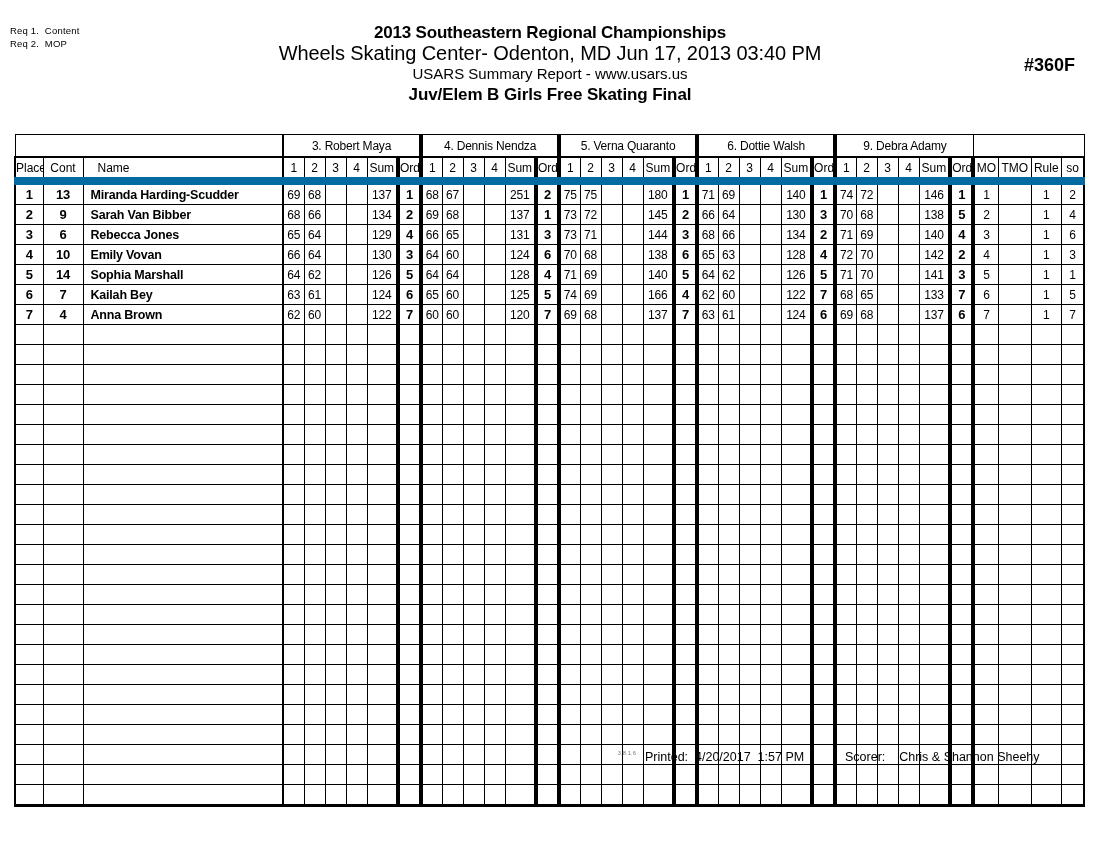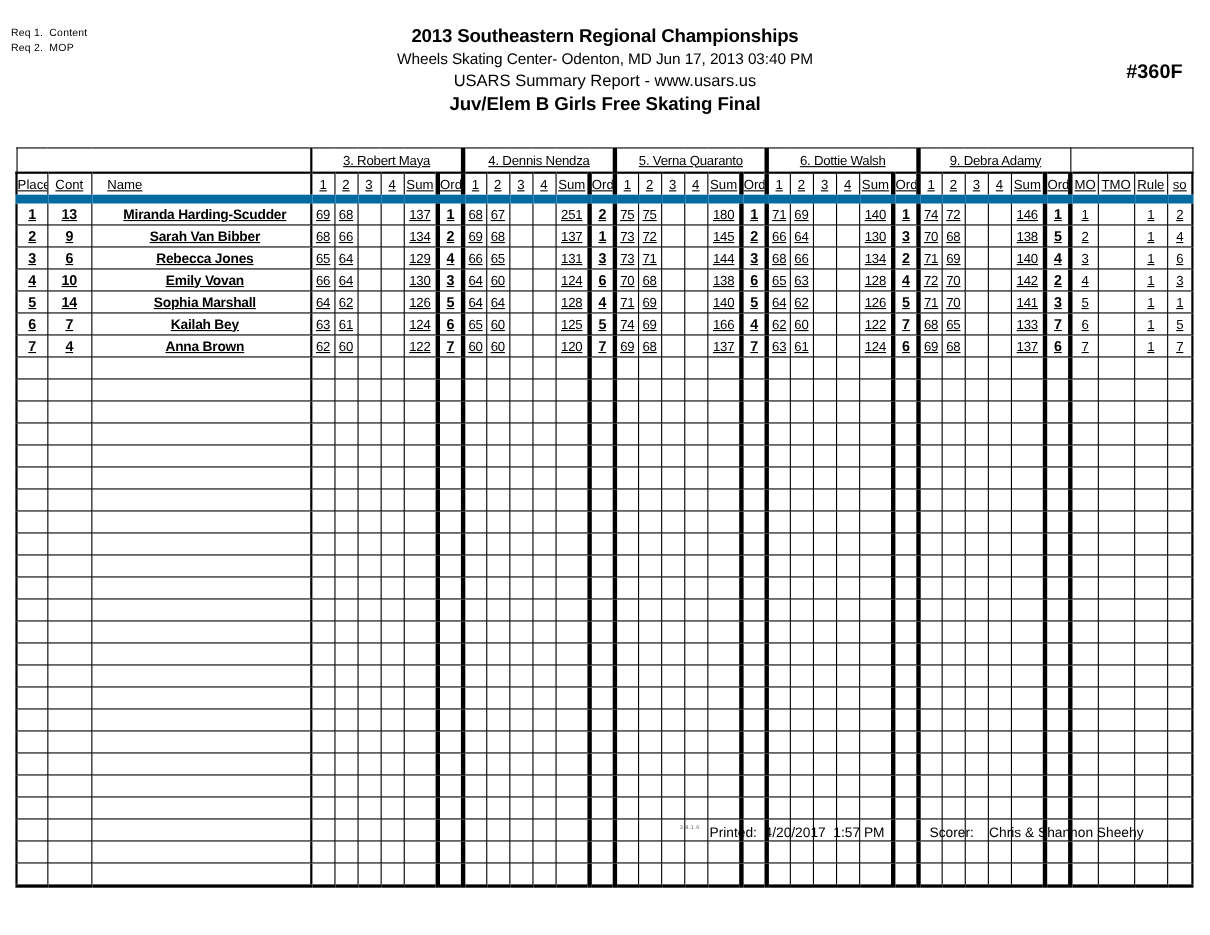"Wheels Skating Center- Odenton, MD" #venue-line { font-size: 14px -> 20px }
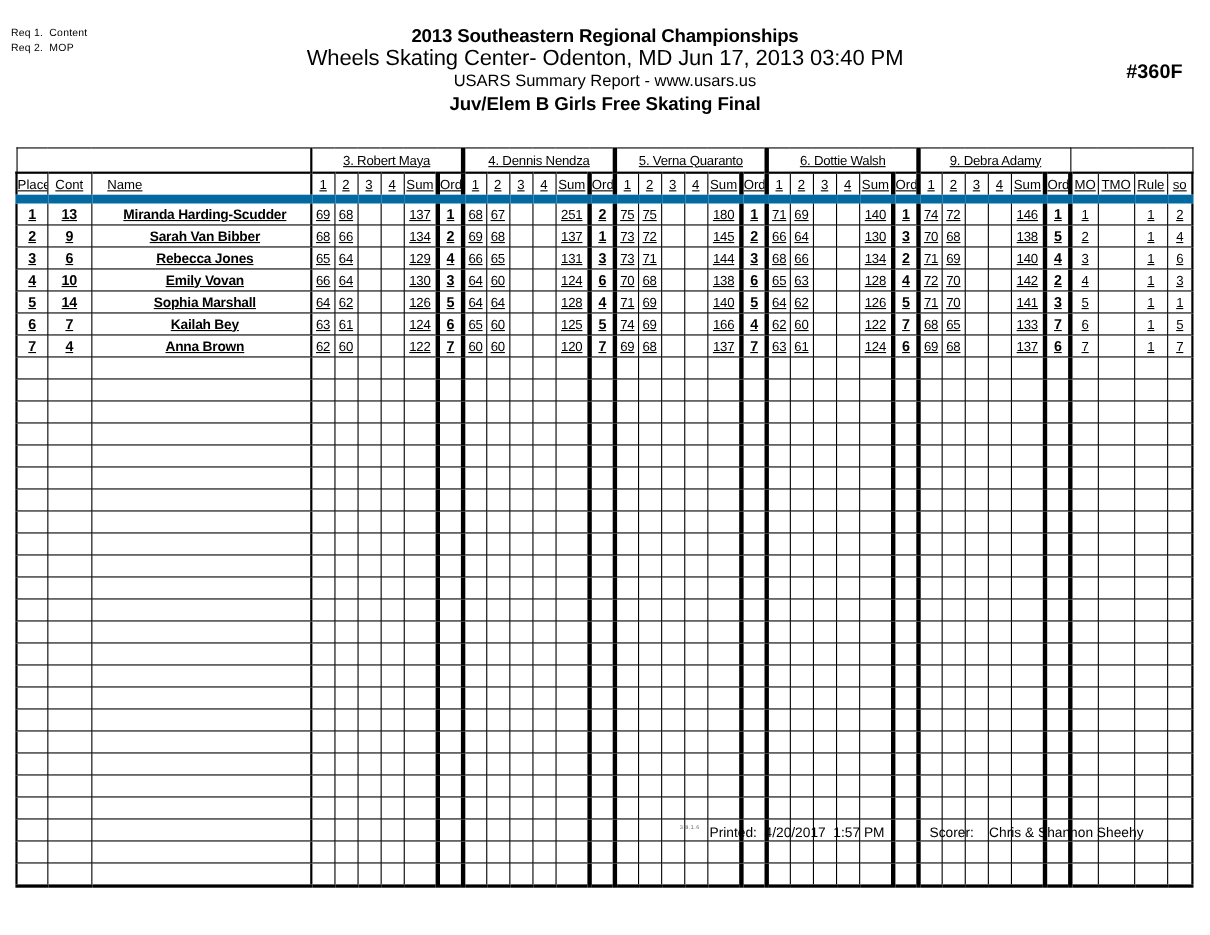"3. Robert Maya" table.grid { text-decoration: underline -> none }
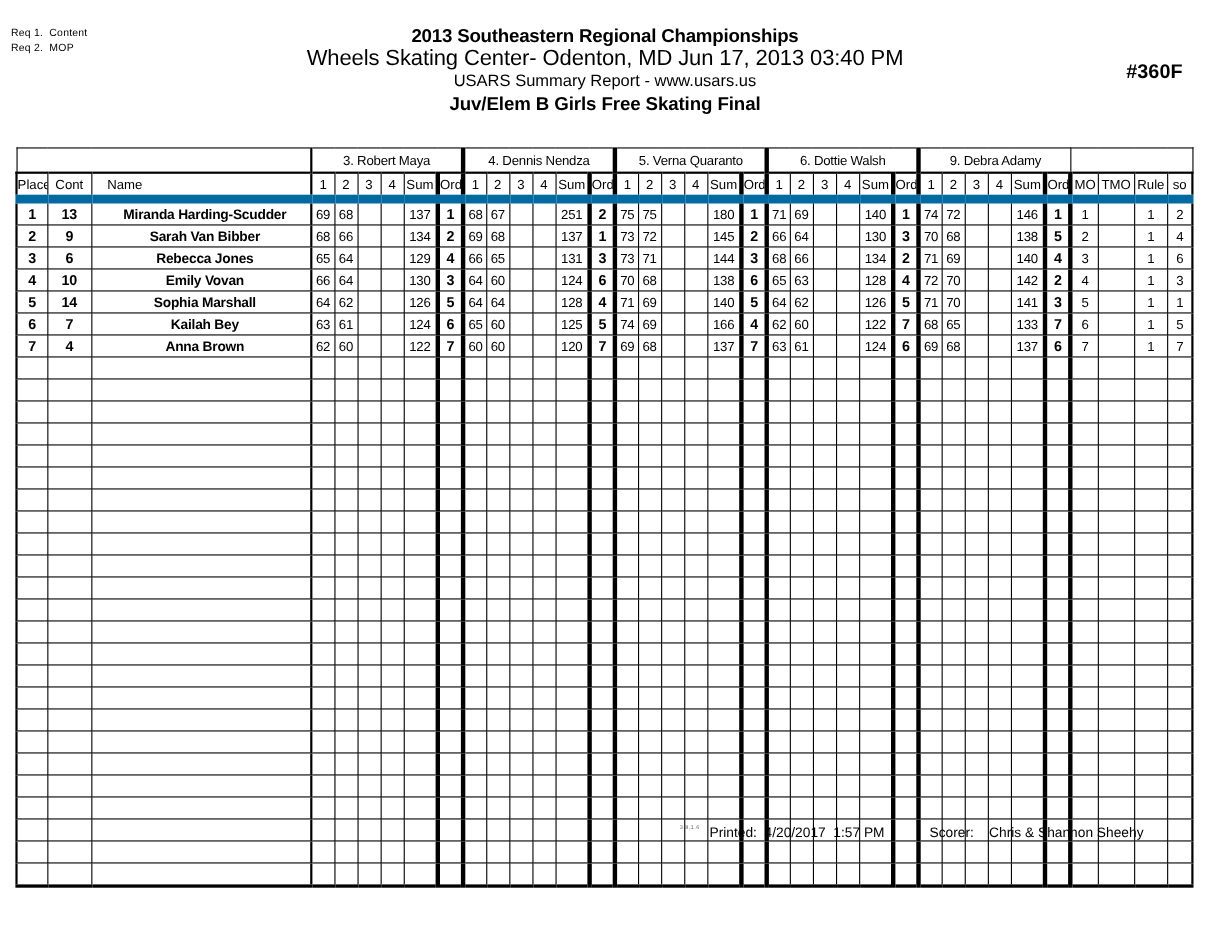"Miranda Harding-Scudder" tr.data td.name { text-align: center -> left }
